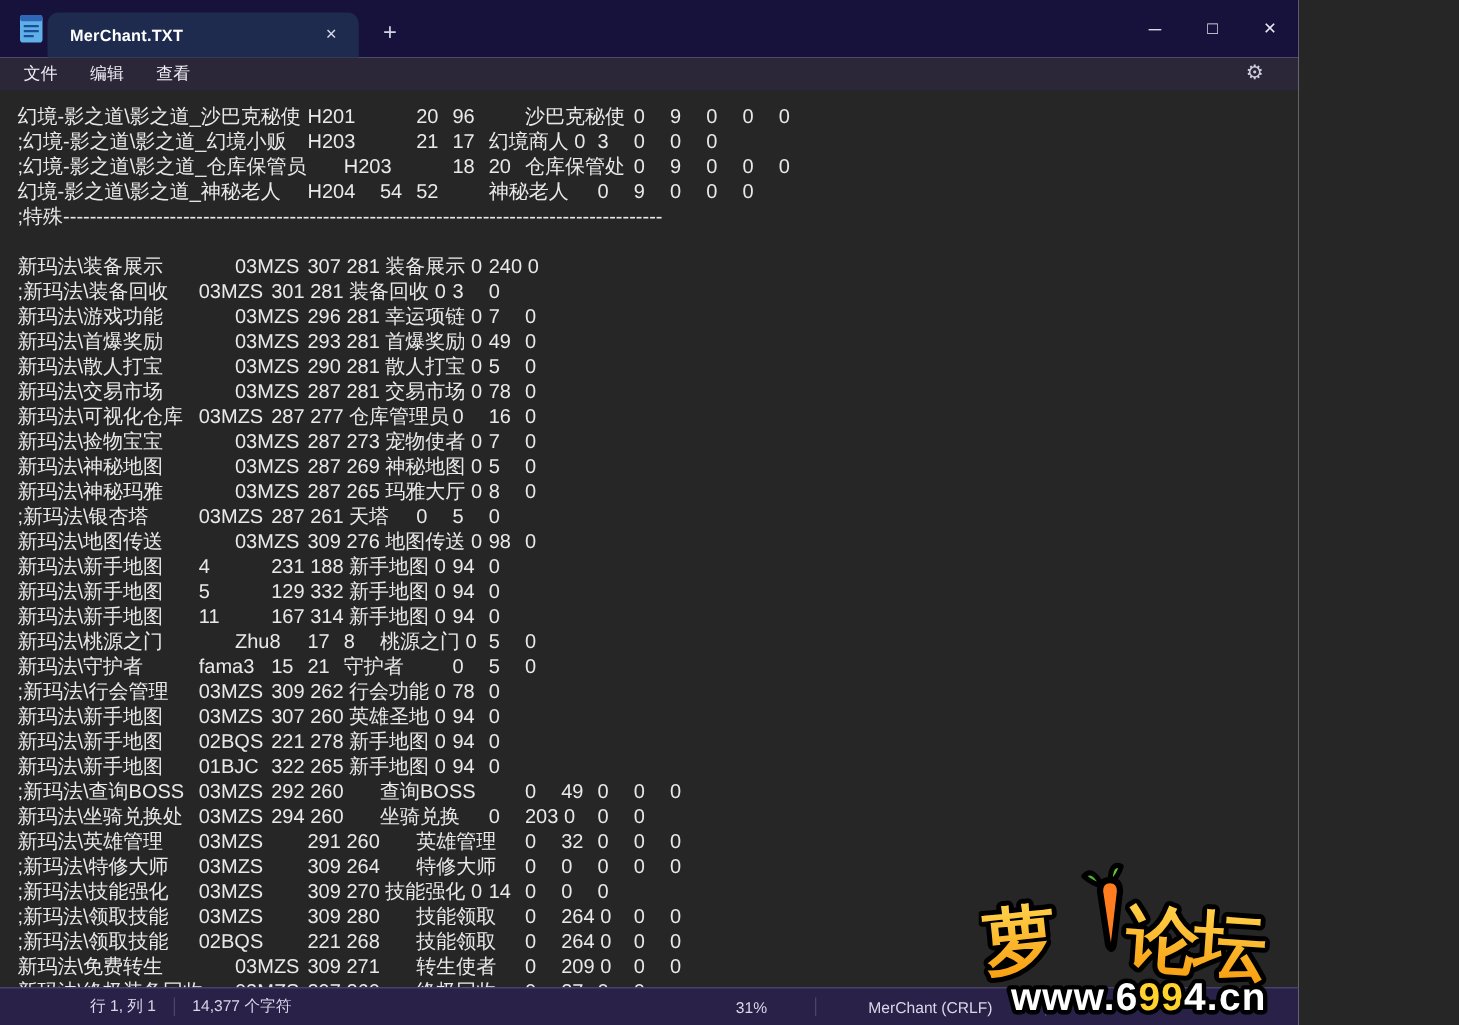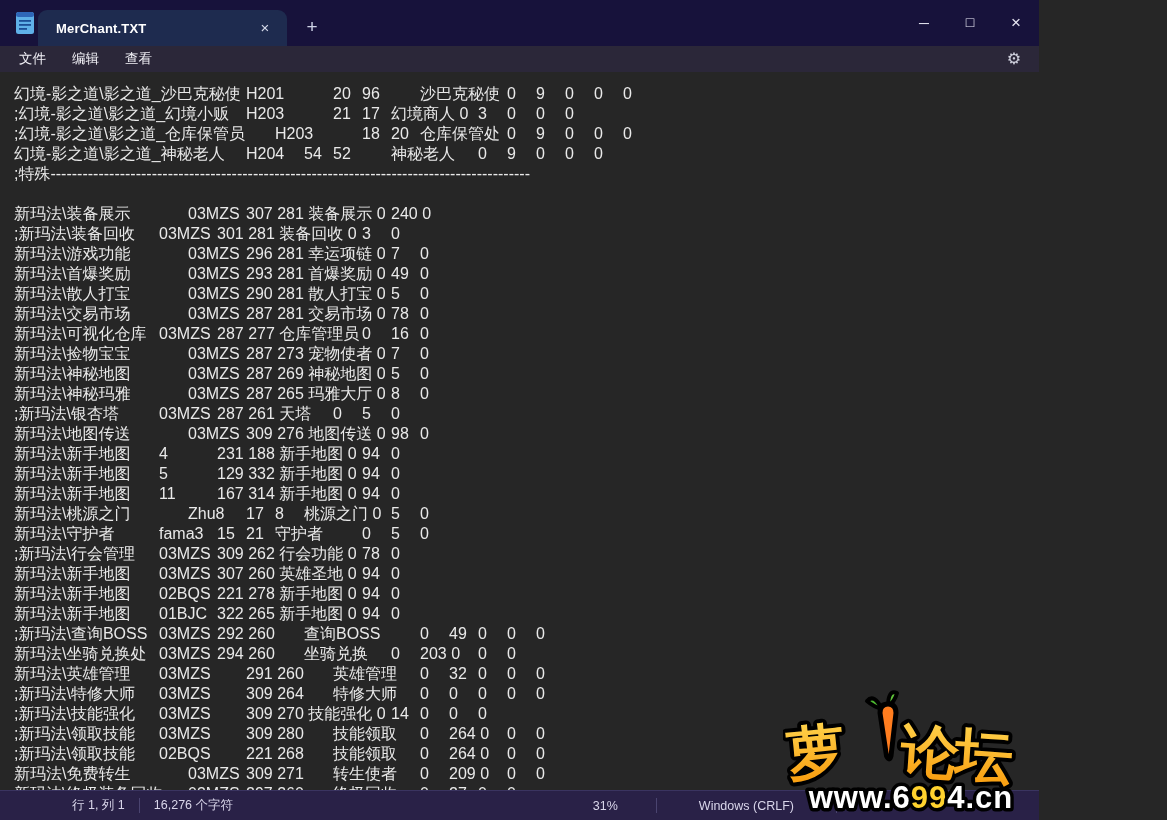"文件" .menubar { padding: 0 14px 0 6px -> 0 24px 0 6px }
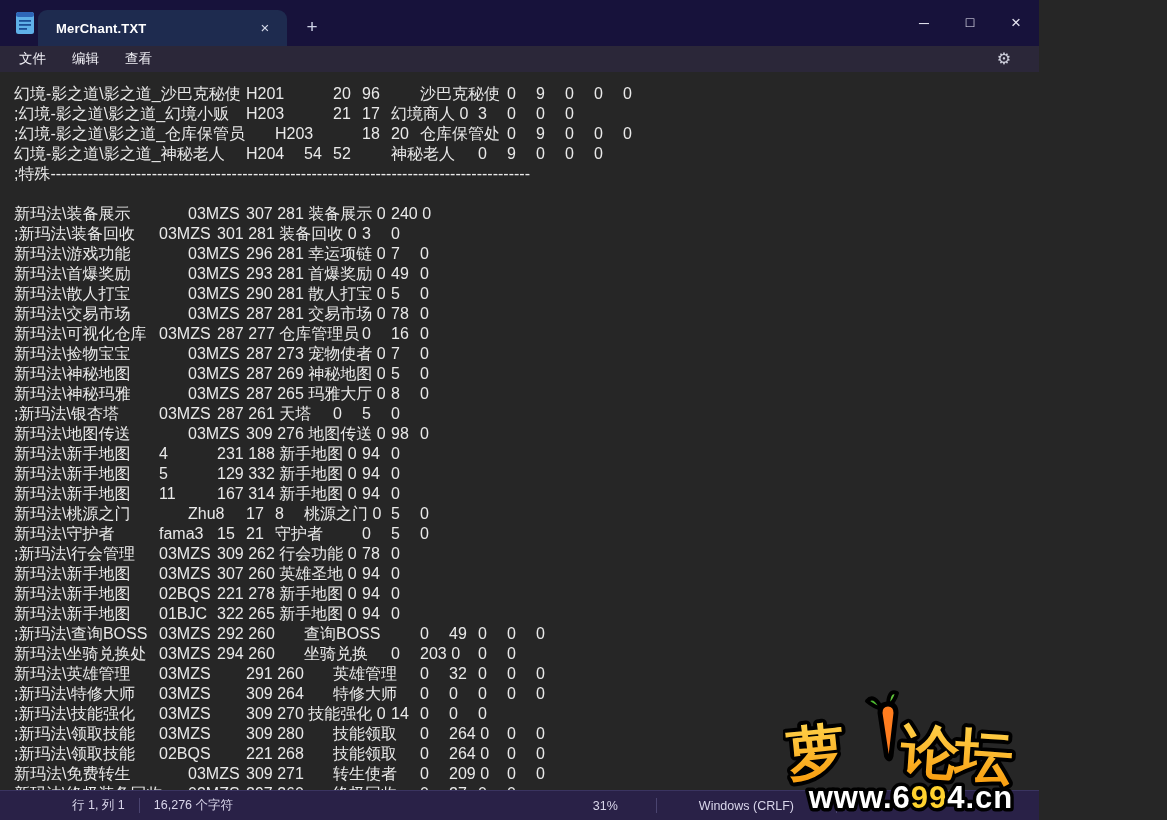"16,276 个字符" span.sb-cell { text: 16,276 -> 14,377 }
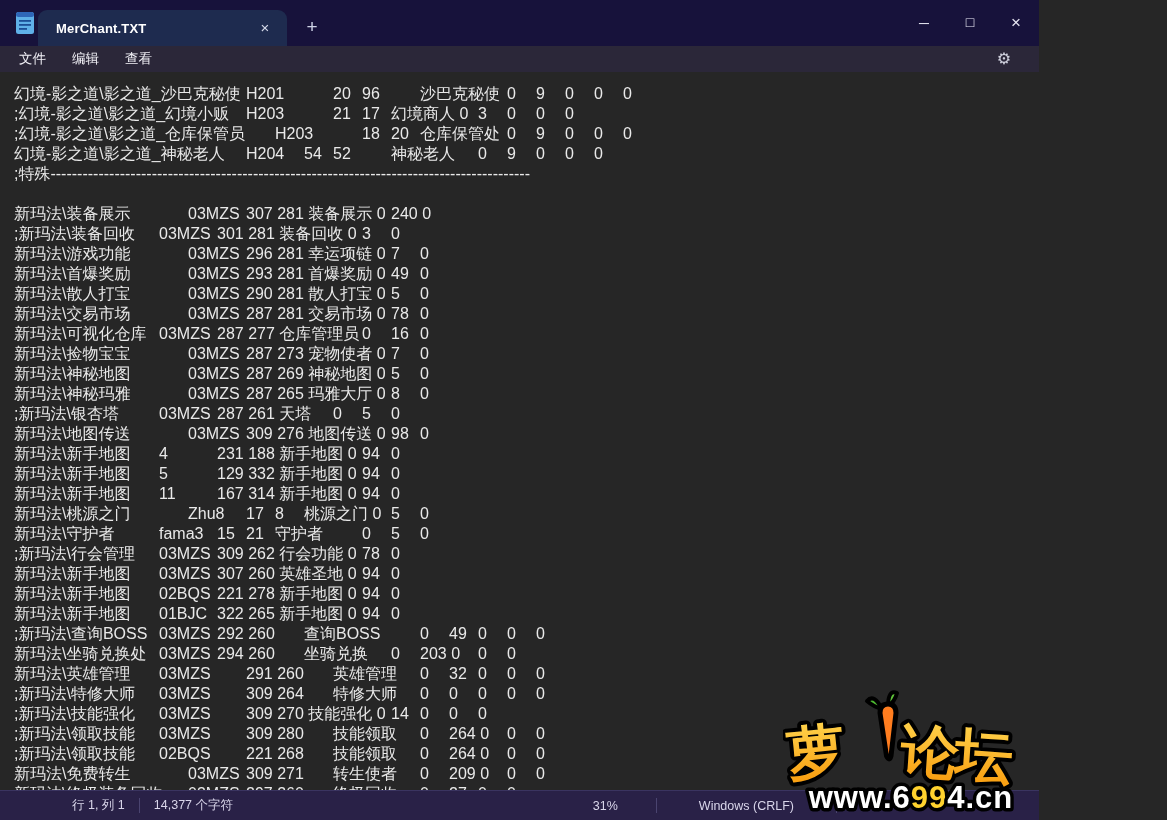"Windows (CRLF)" span.sb-cell { text: Windows -> MerChant }
